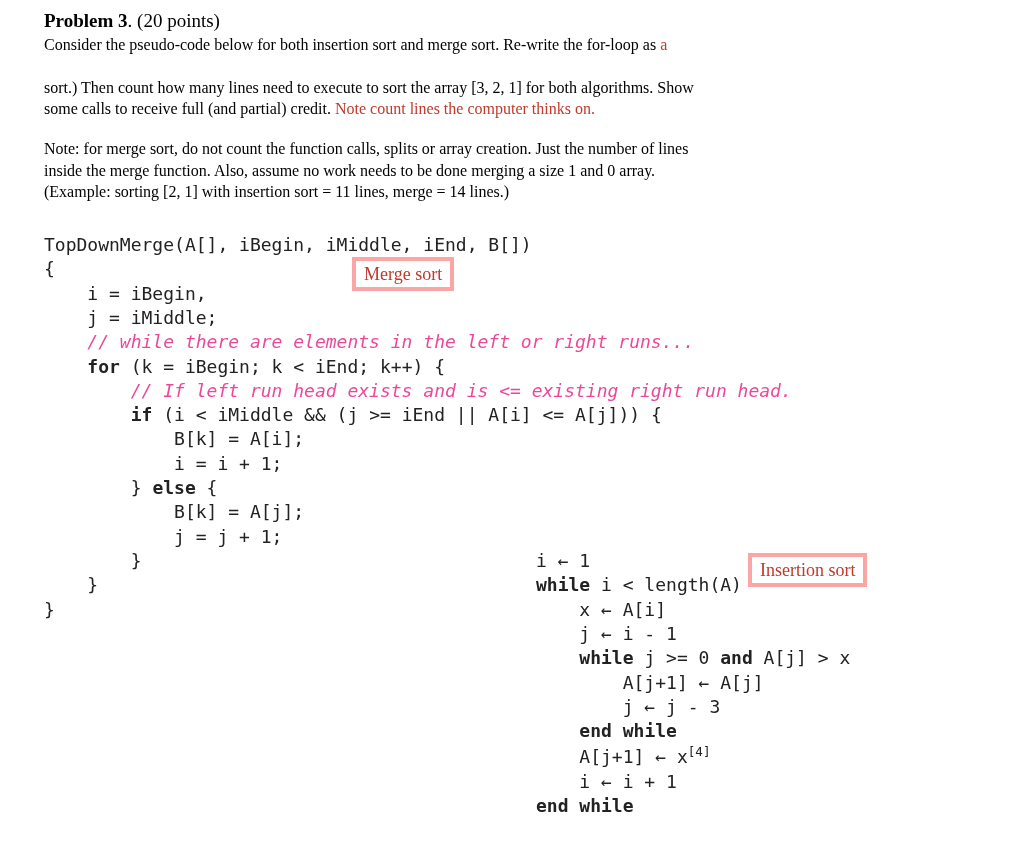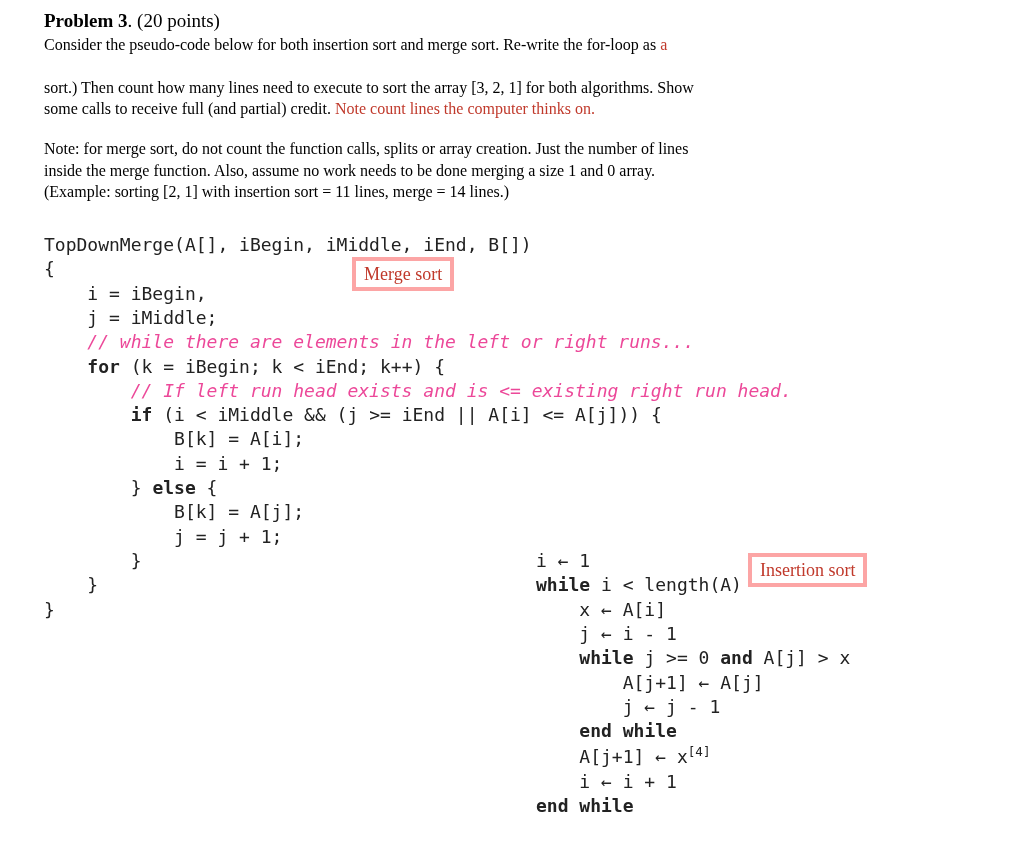"j ← j - 1" span { text: 1 -> 3 }
